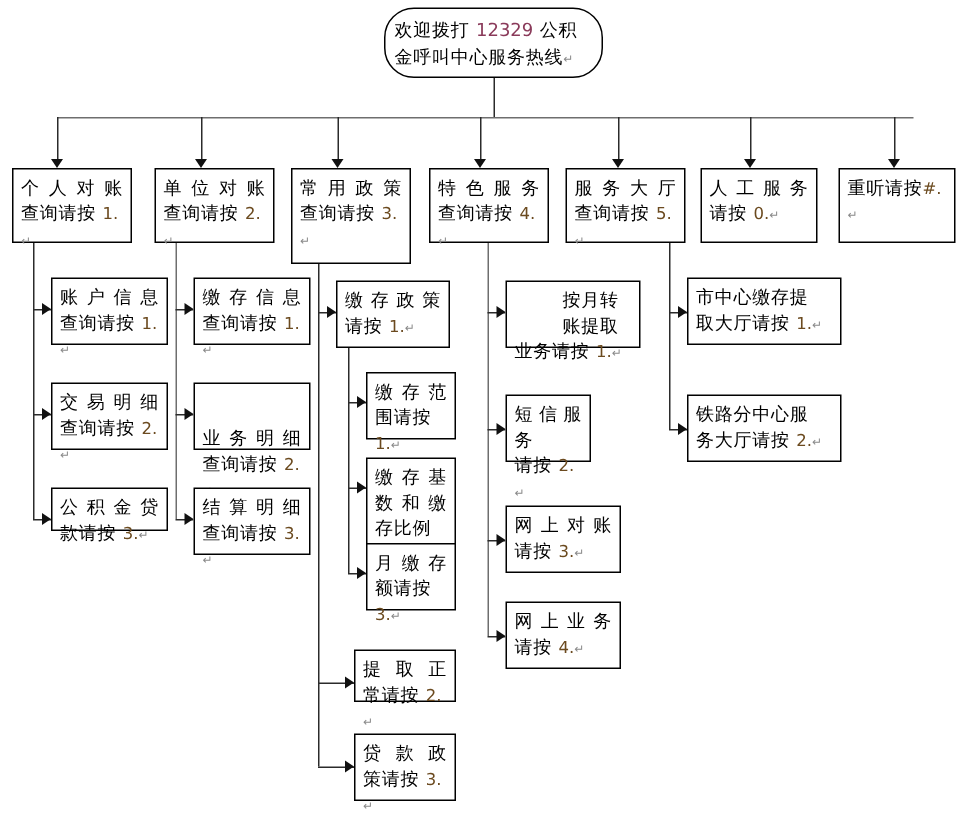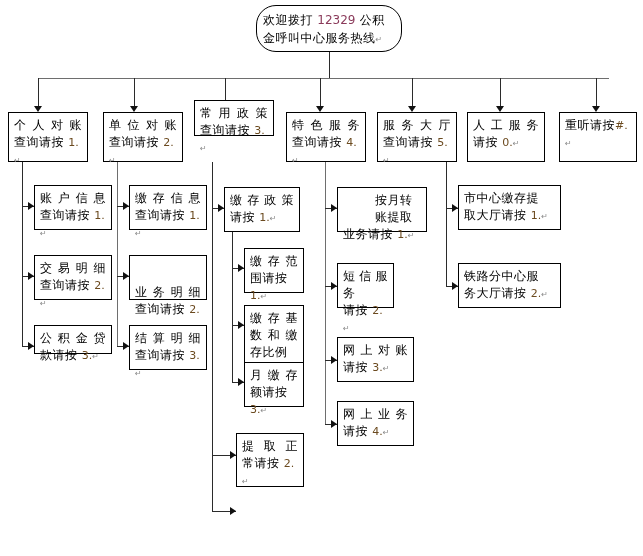"常用政策" div.node { height: 36px -> 64px; top: 100px -> 112px }
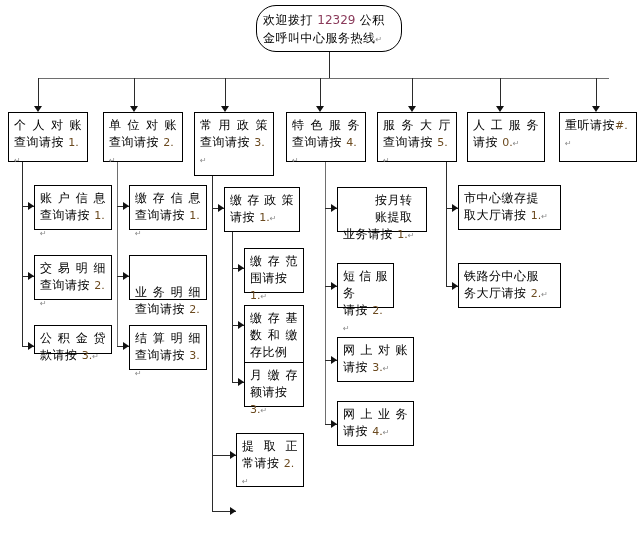"提取正" div.node { height: 54px -> 35px }
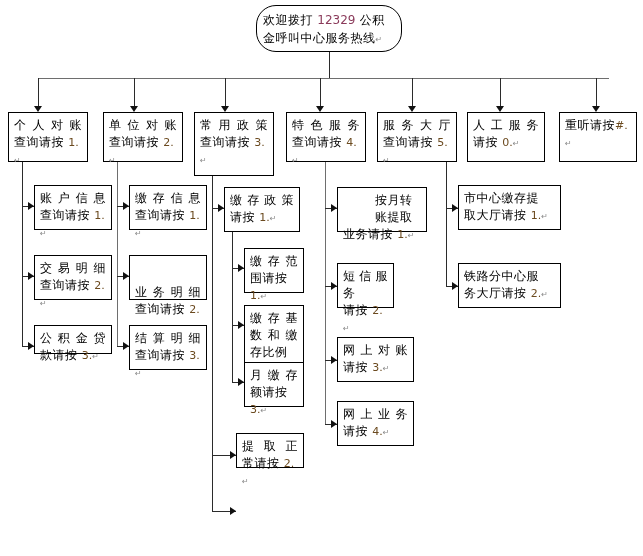"贷款政" div.node { html: none -> <div> <span>贷款政</span> <span><span>策请按</span> <span>3.</span><span>↵</span></span> </div> }
